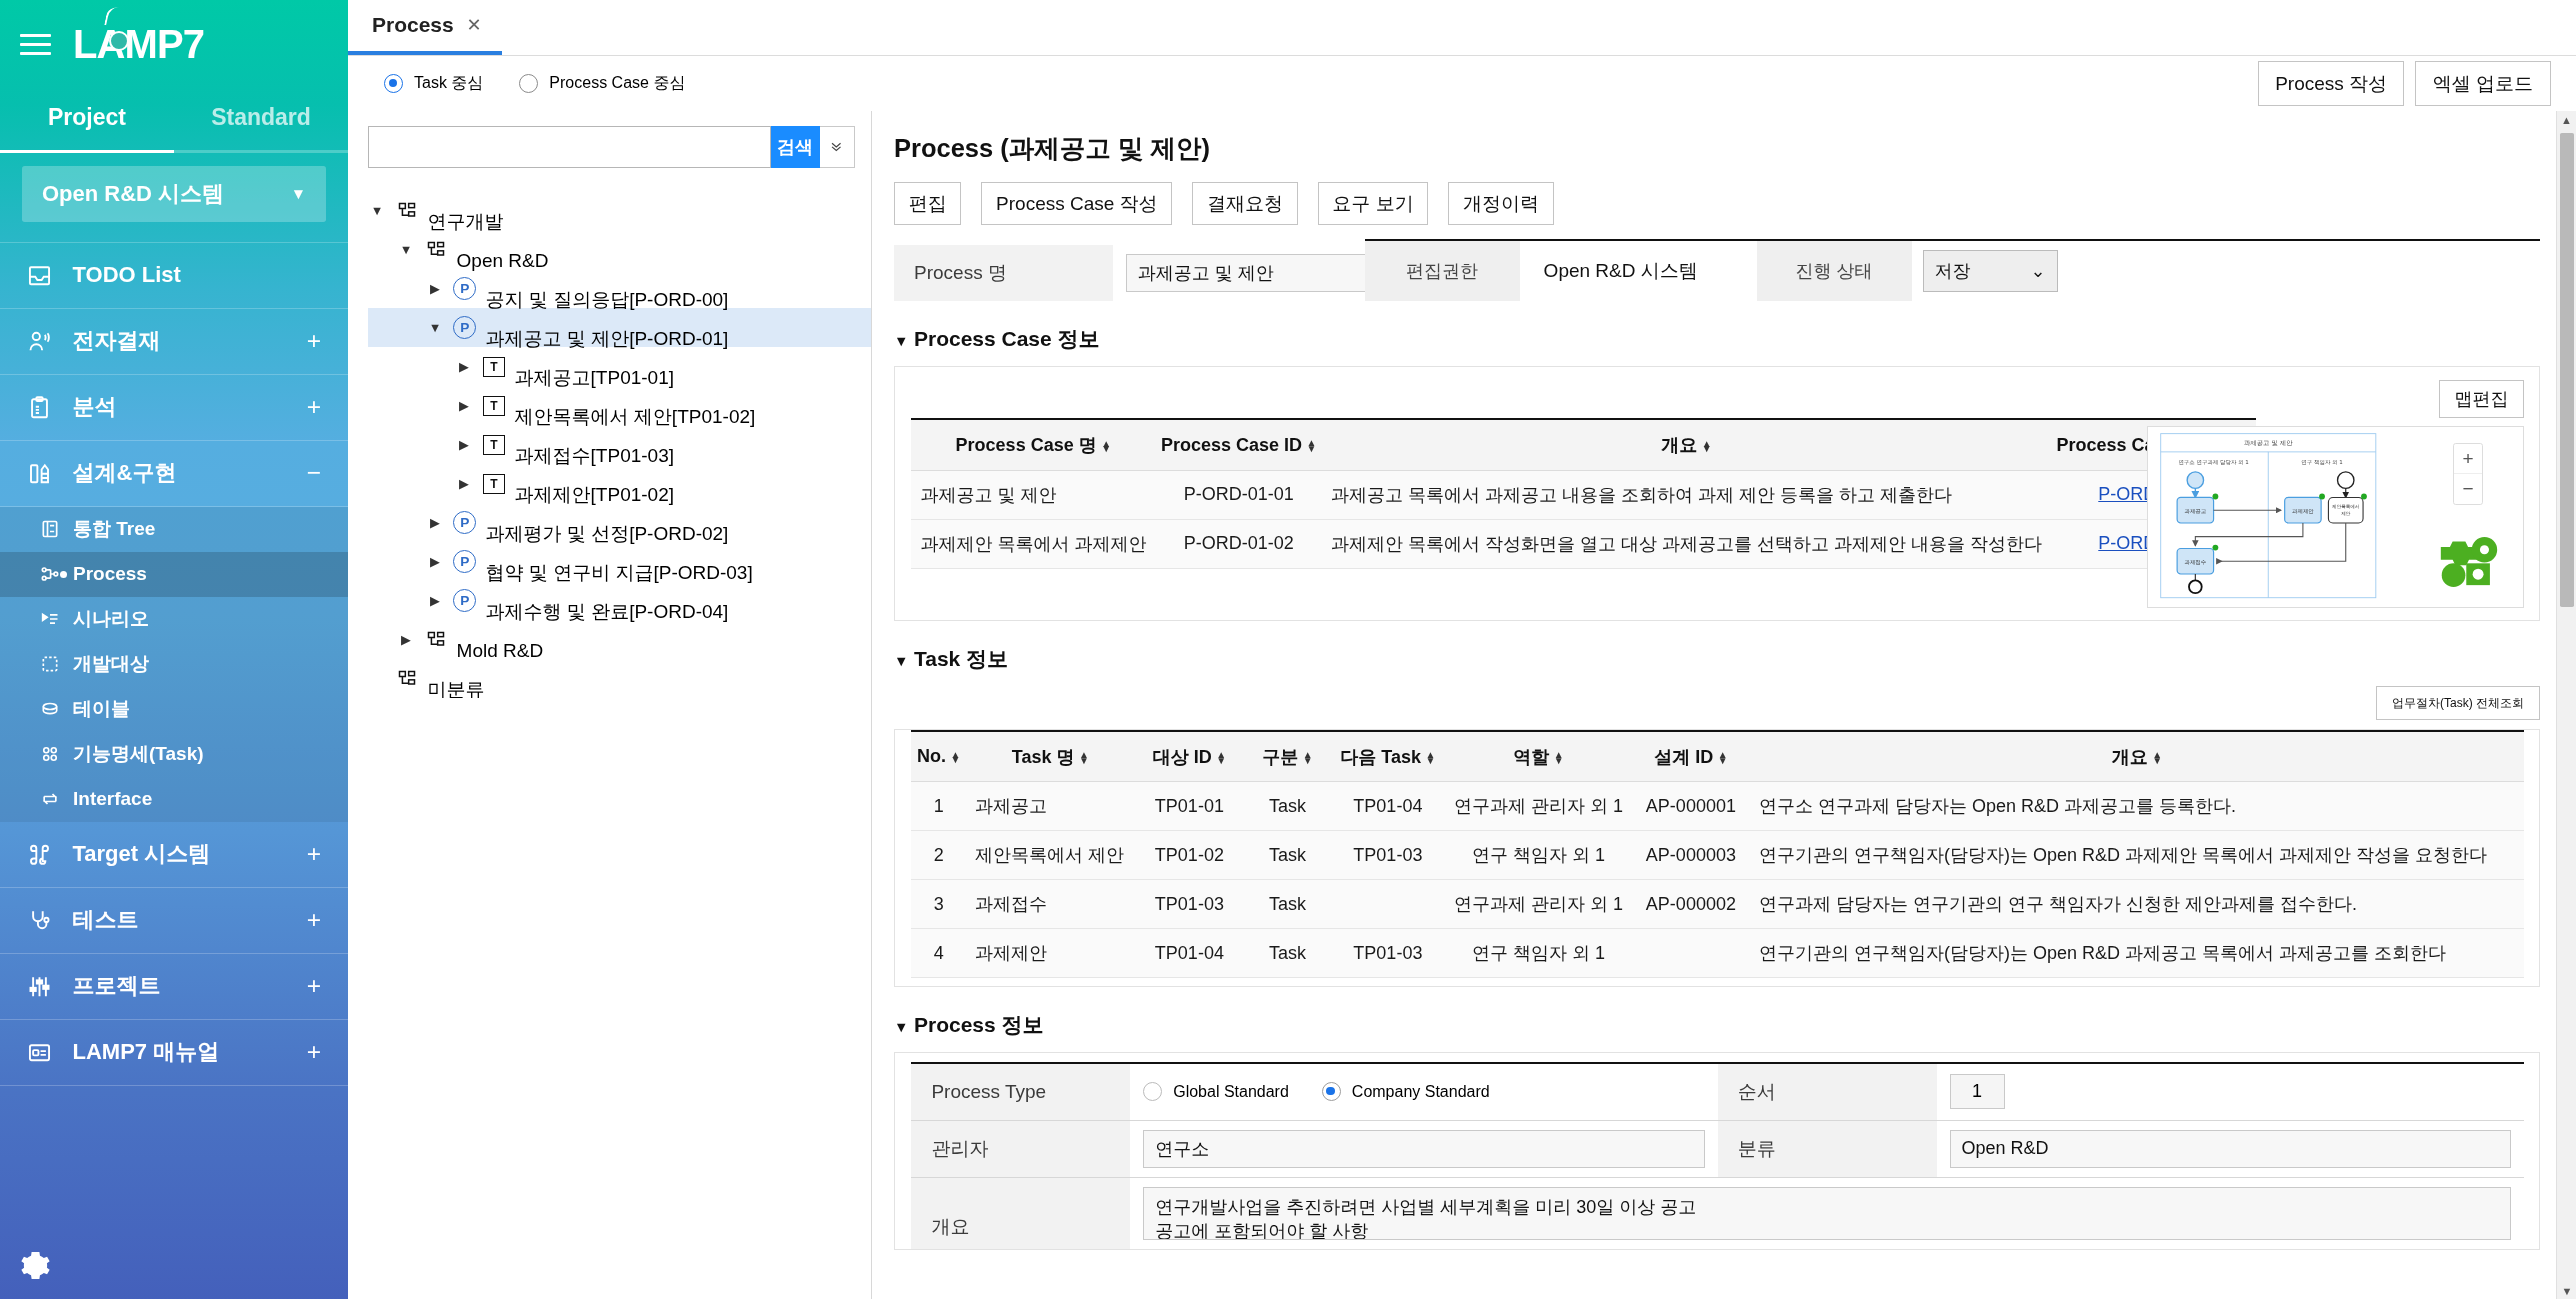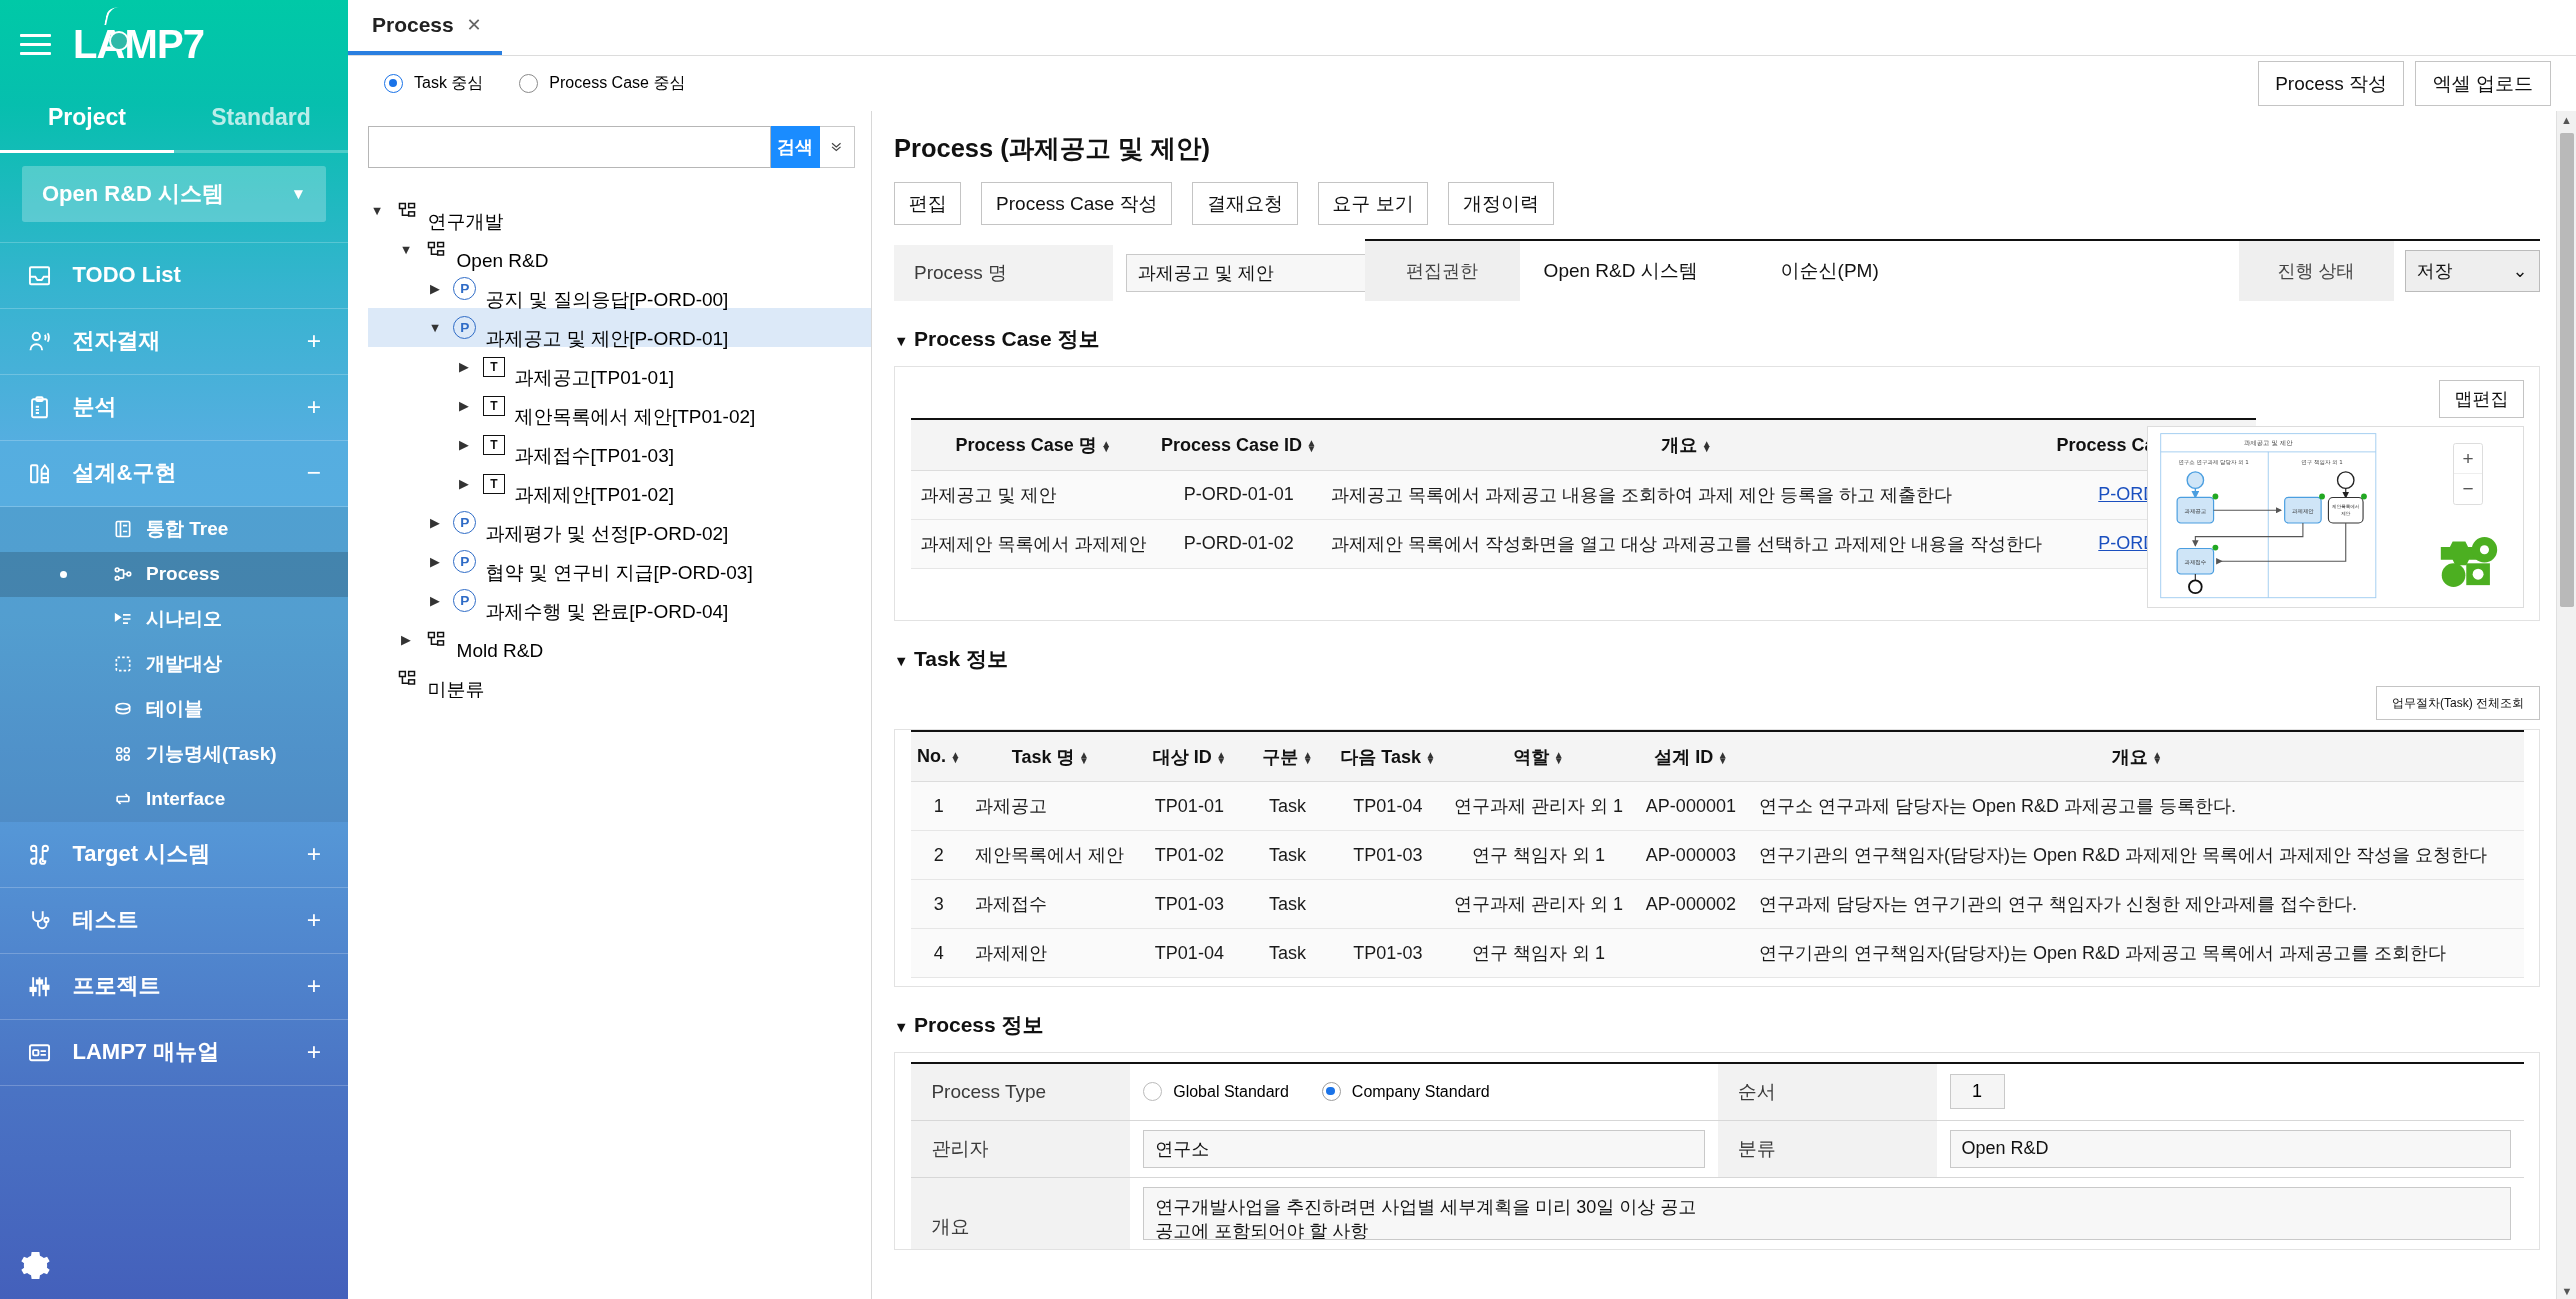"이순신(PM)" div.ss-val { html: <div>이순신(PM)</div> -> none }
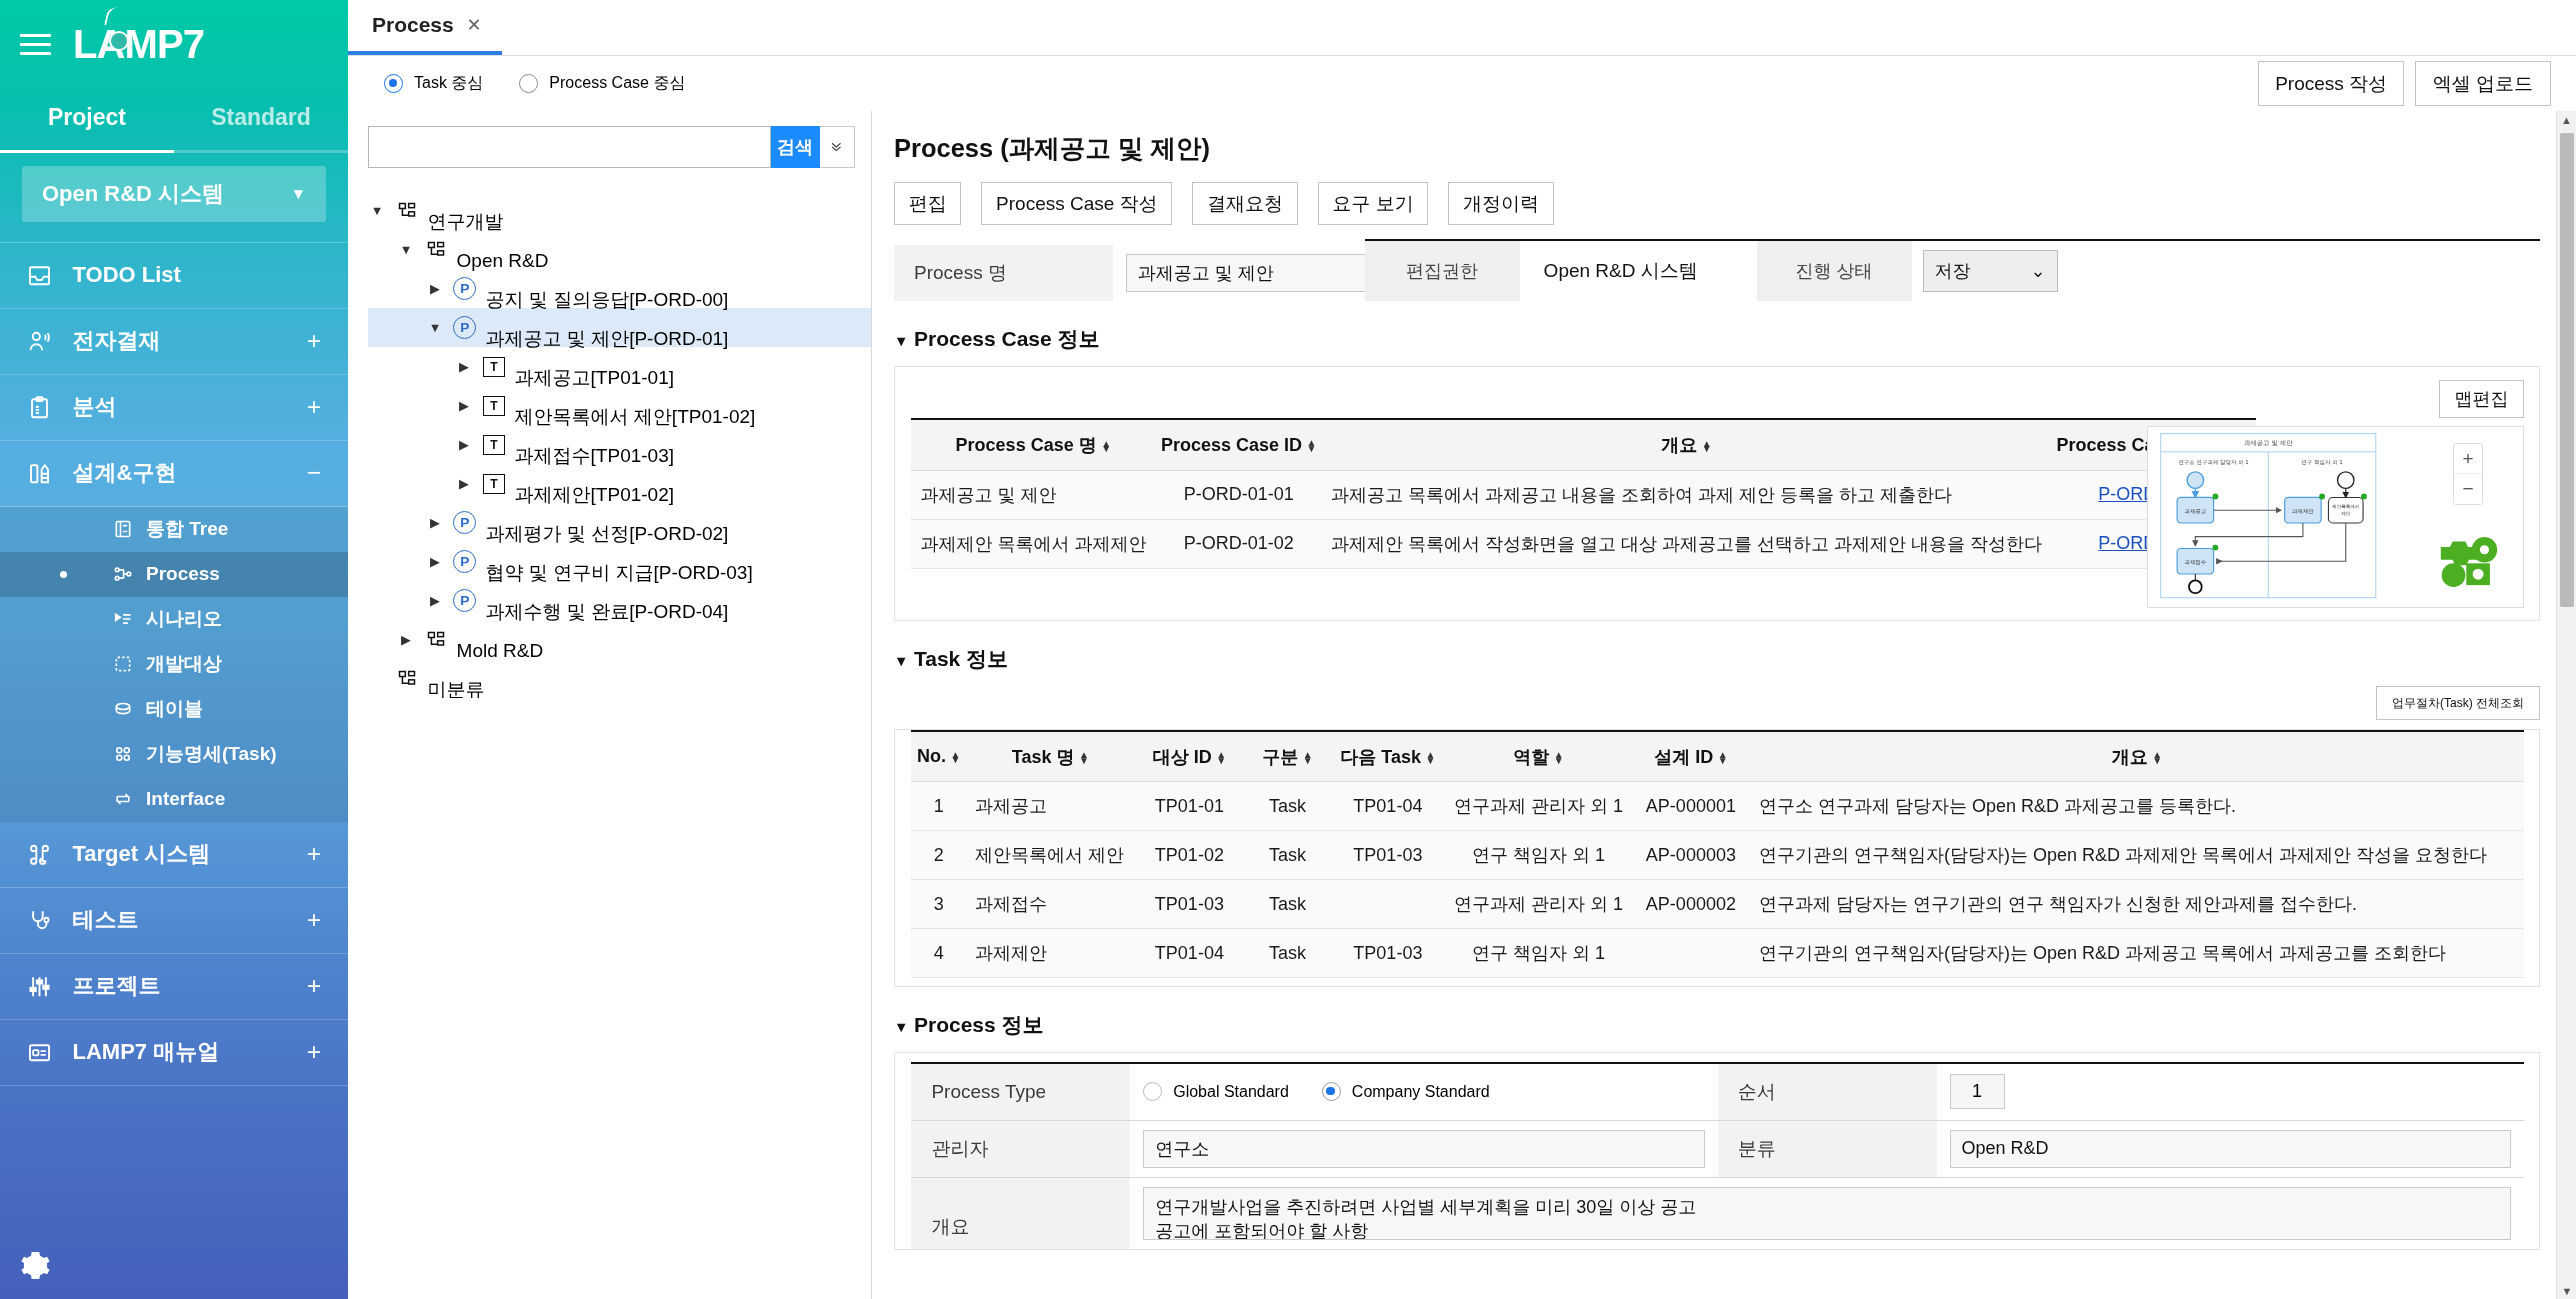"통합 Tree" .sb-subitem { padding-left: 113px -> 40px }
